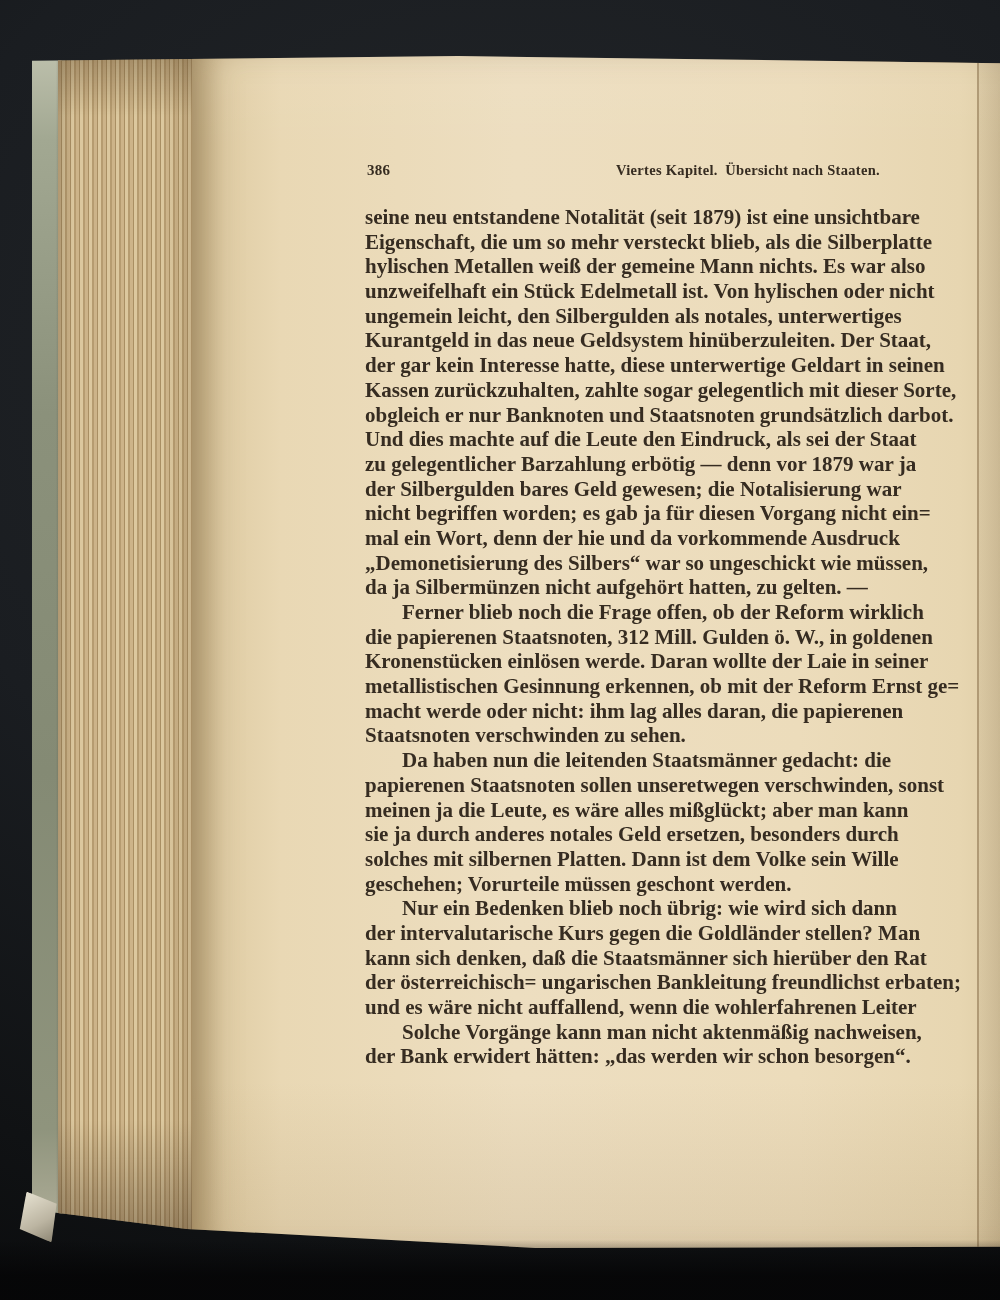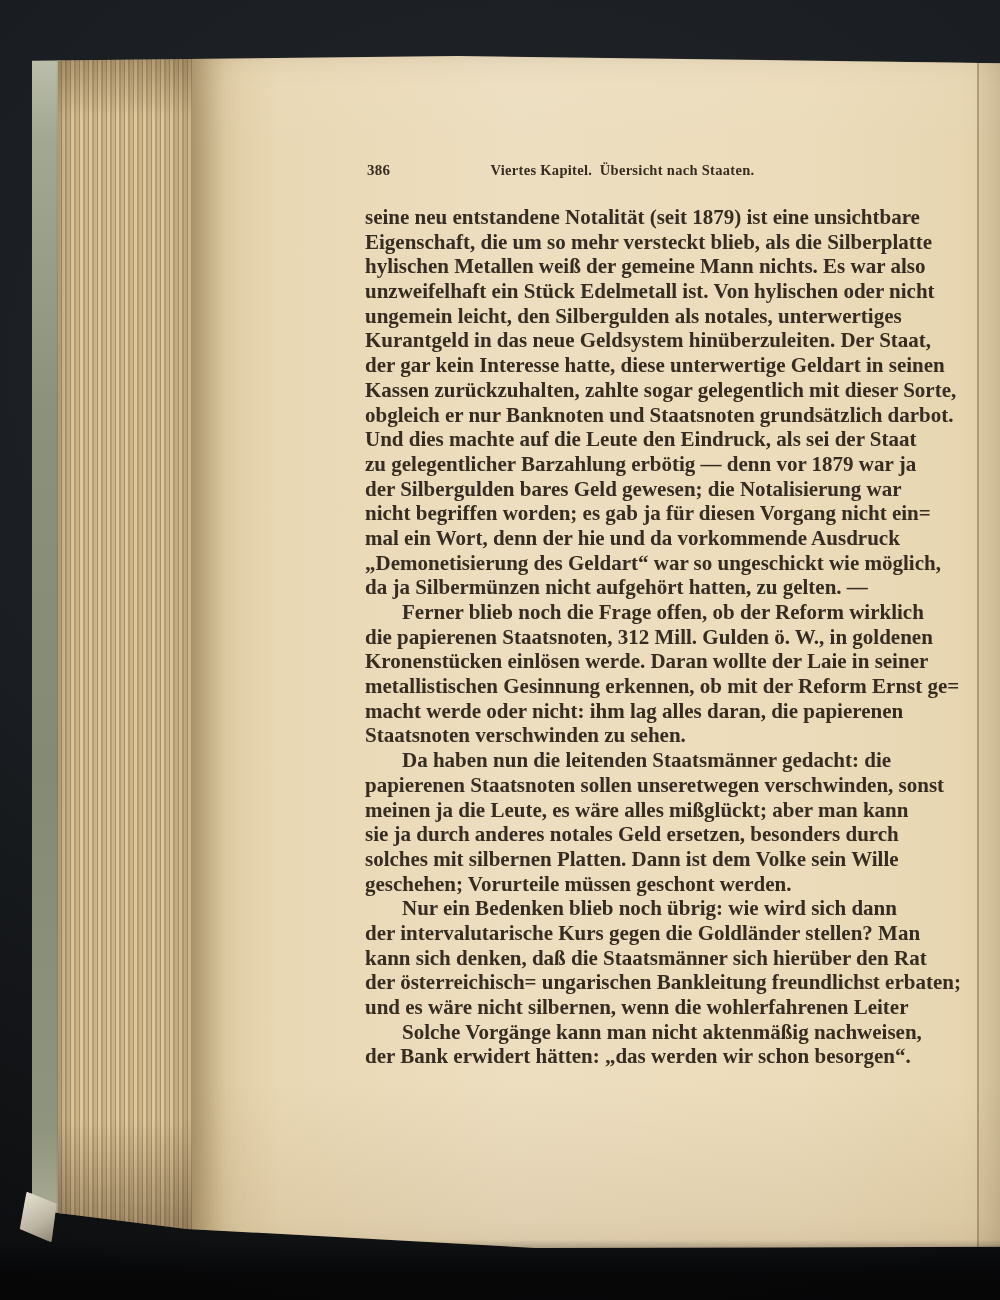"Viertes Kapitel. Übersicht nach Staaten." .chapter { text-align: center -> right }
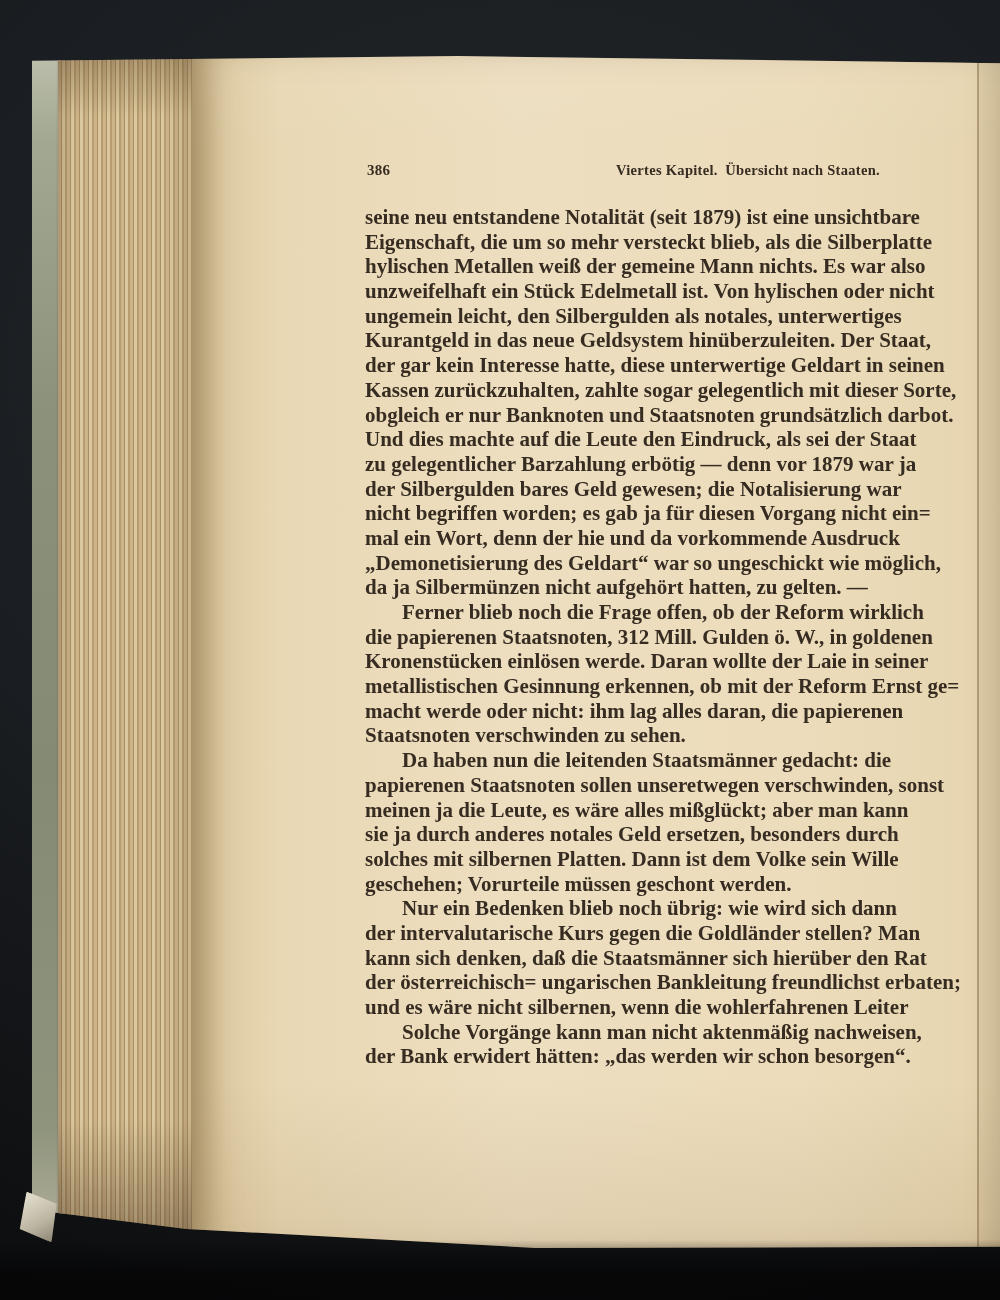"„Demonetisierung des Geldart“ war so" div.line { text: Geldart“ war so ungeschickt wie möglich -> Silbers“ war so ungeschickt wie müssen }
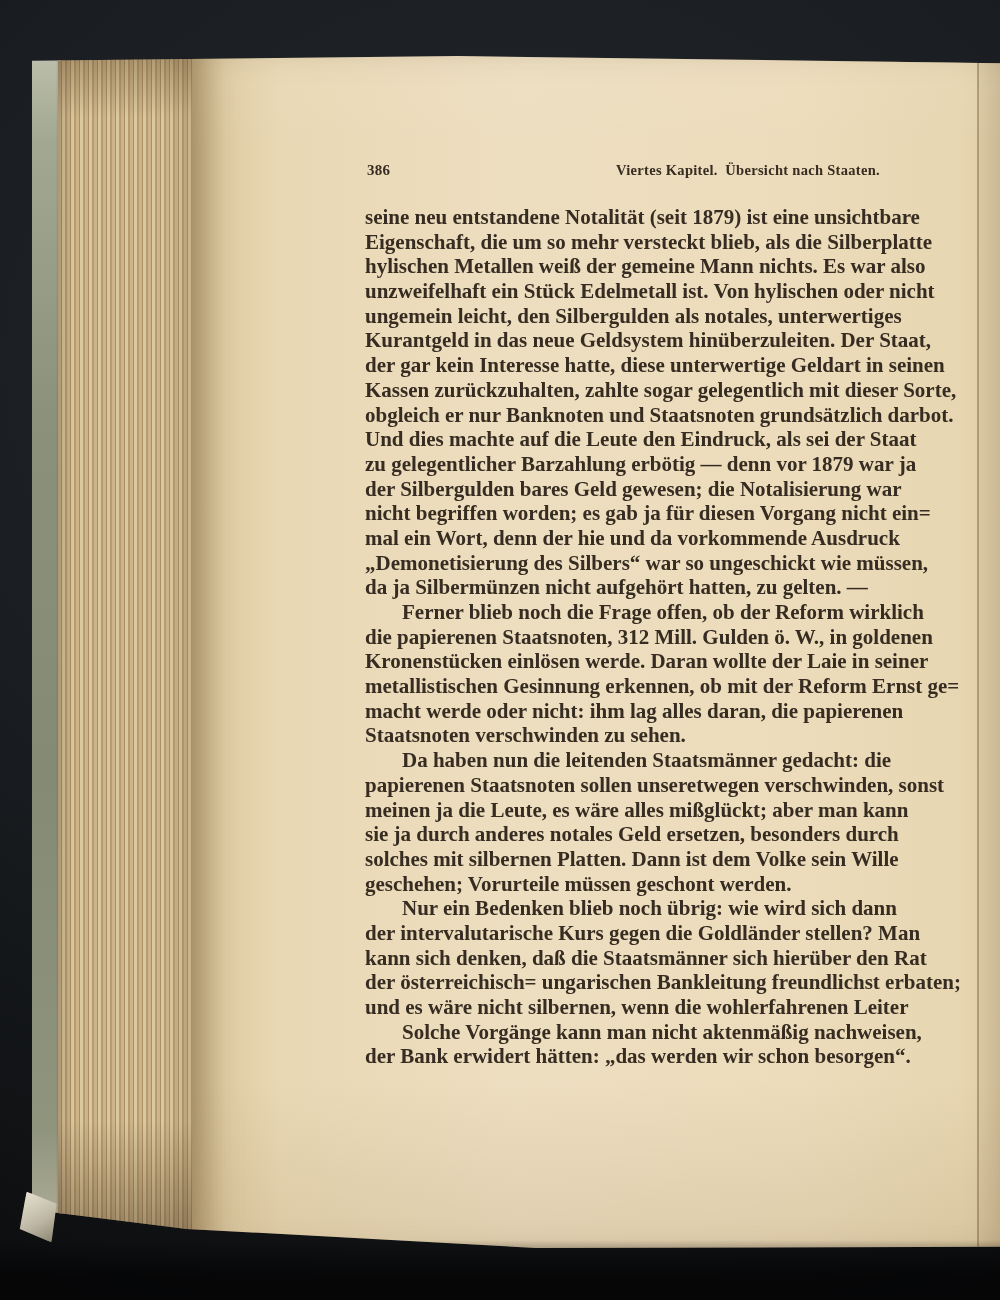"und es wäre nicht silbernen," div.line { text: silbernen -> auffallend }
